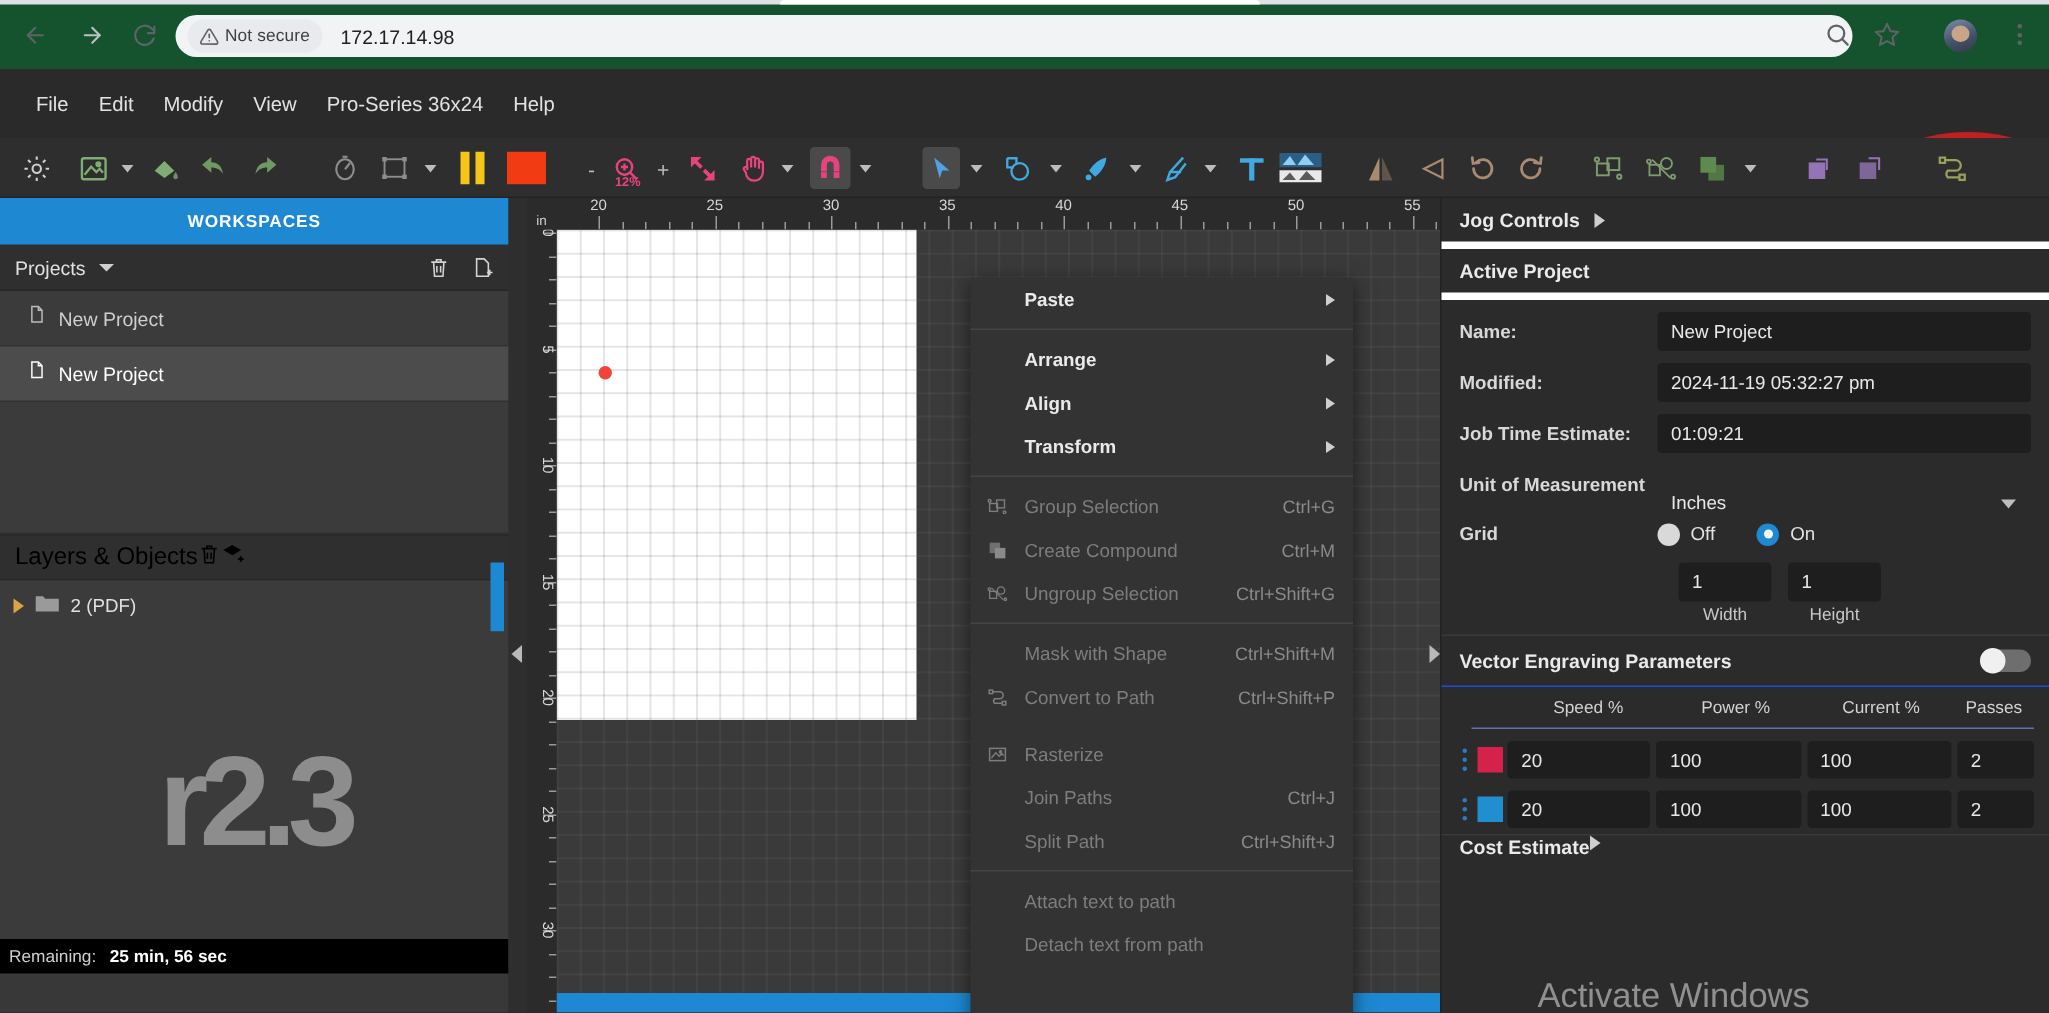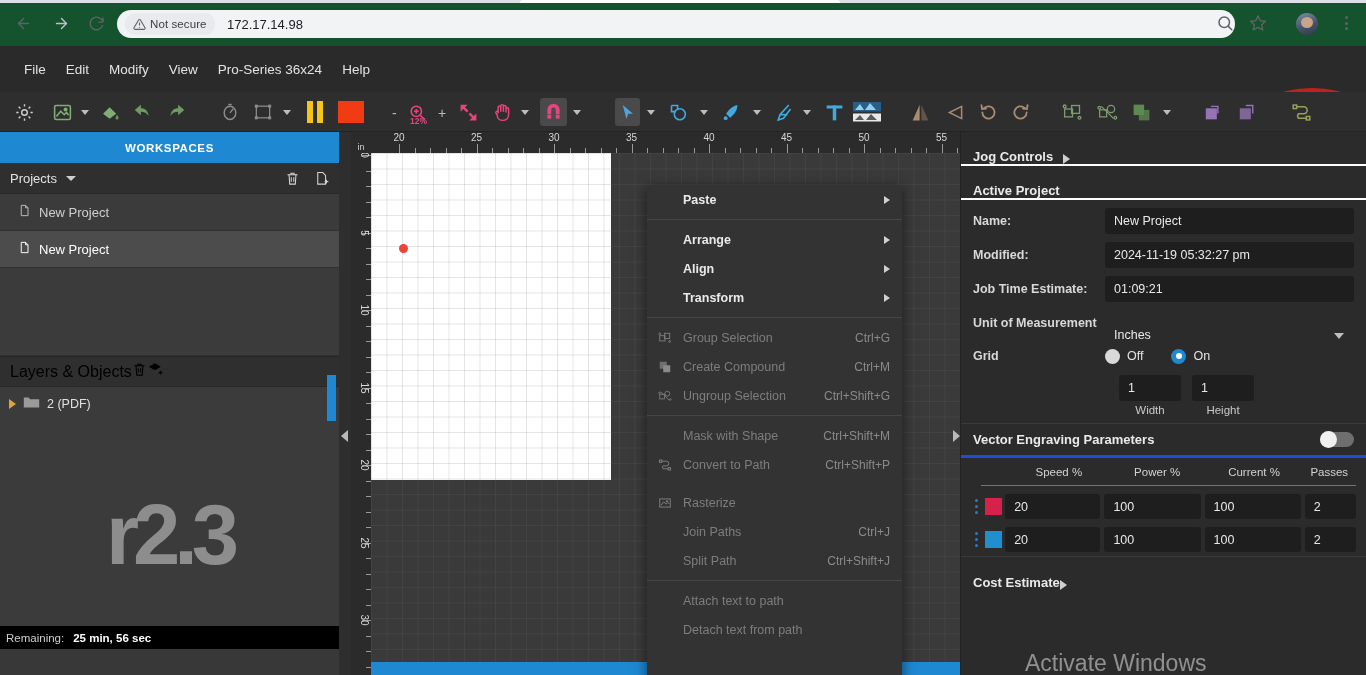"Jog Controls" .rp-sec-head { align-items: flex-end -> center; border-bottom: 2px solid #ffffff -> 5px solid #ffffff }
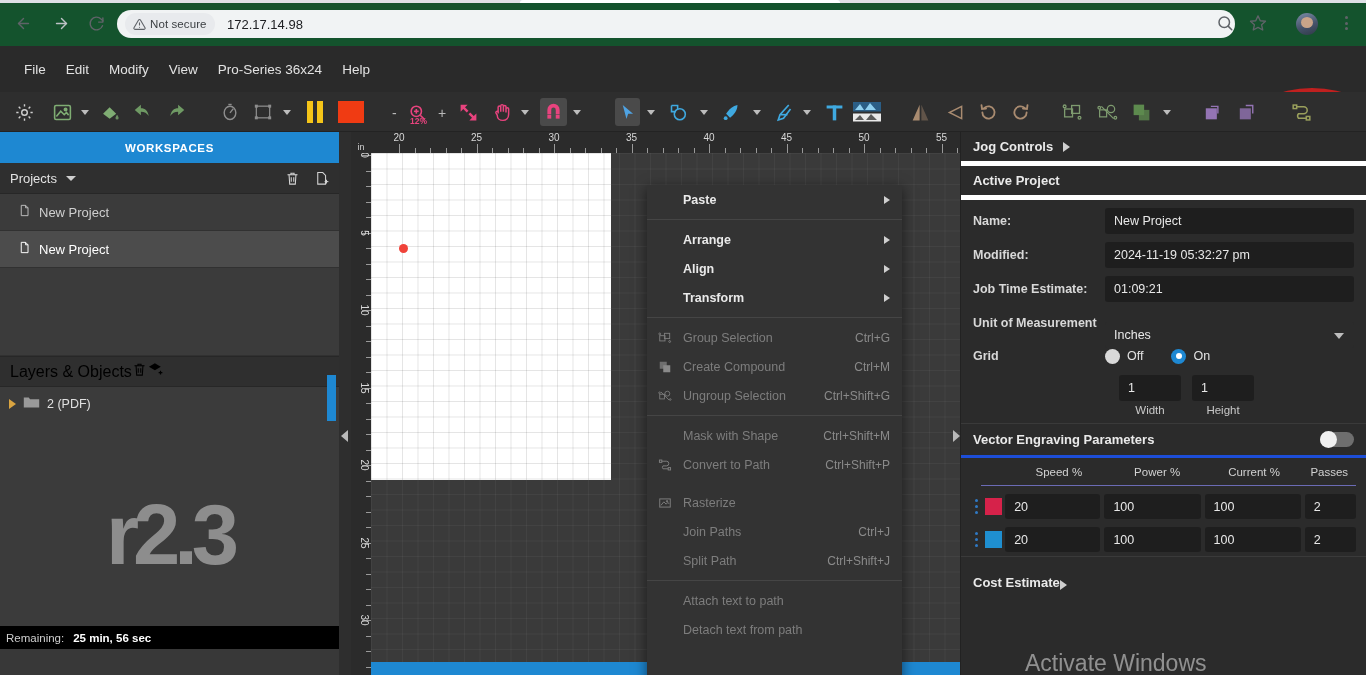"Vector Engraving Parameters" .vep-head { border-bottom: 3px solid #1d4ed8 -> 1px solid #1d4ed8 }
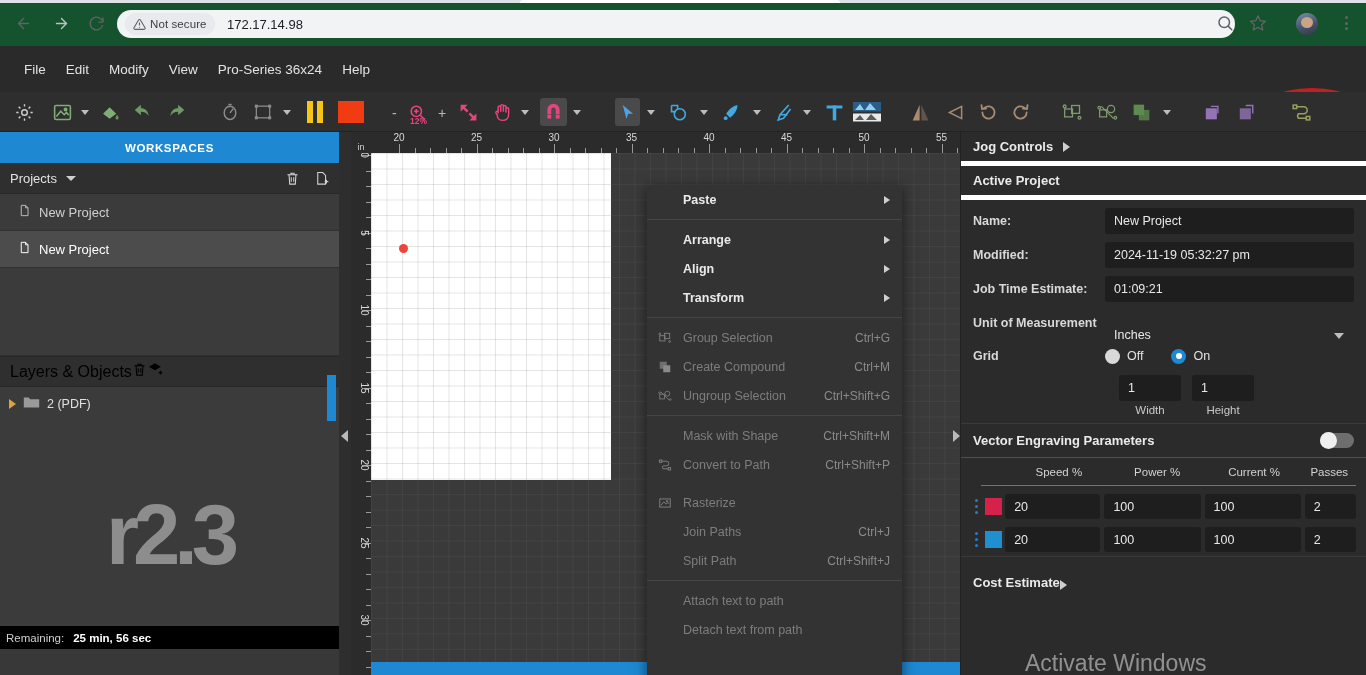"Cost Estimate" .cost-head { align-items: flex-end -> flex-start }
